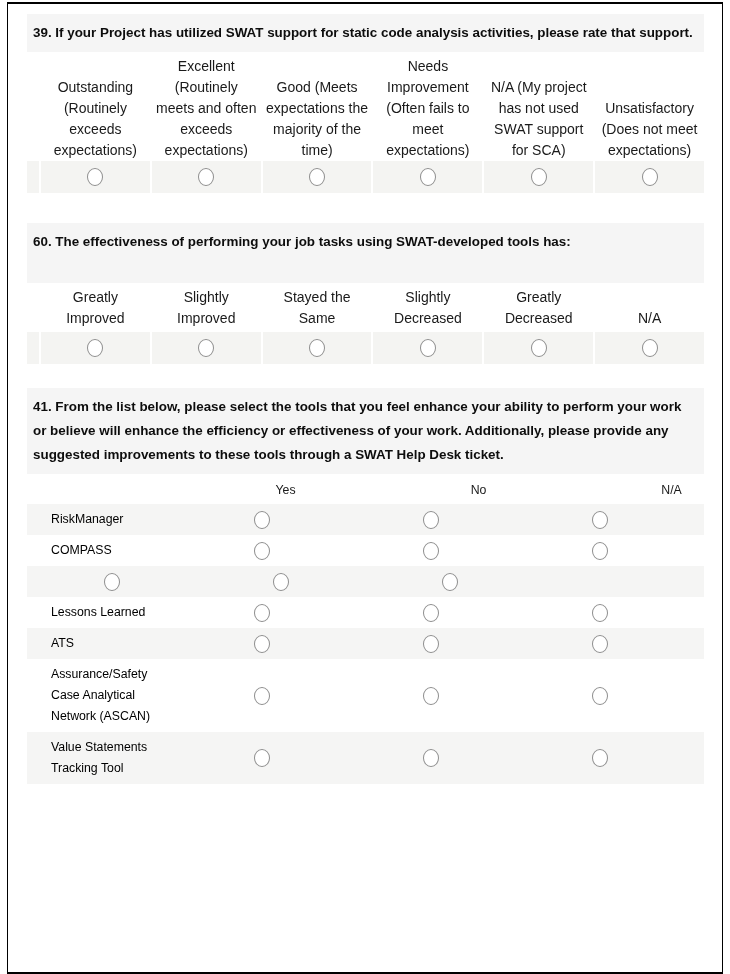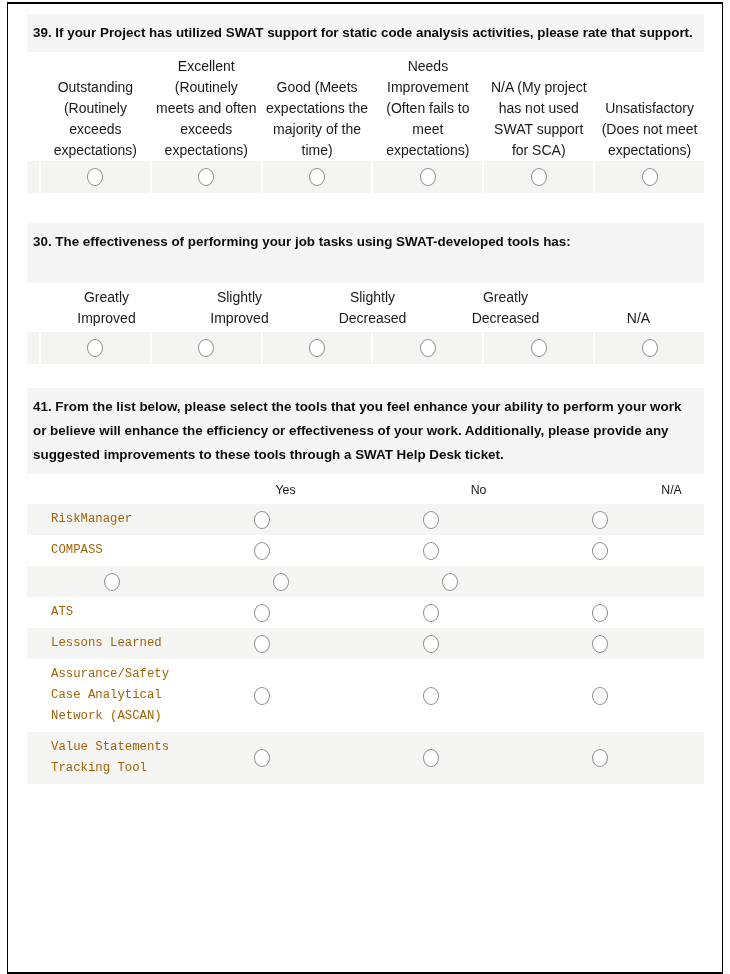"30. The effectiveness of performing" div.q-block { text: 30 -> 60 }
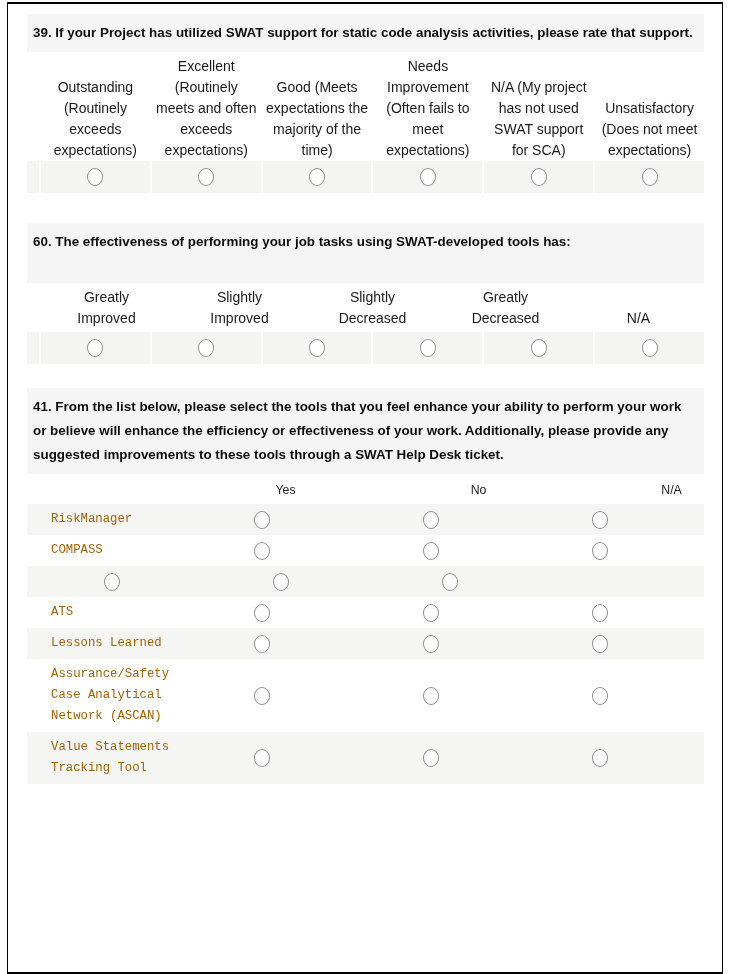"Stayed the Same" div.scale-col { html: none -> <div>Stayed the Same</div> }
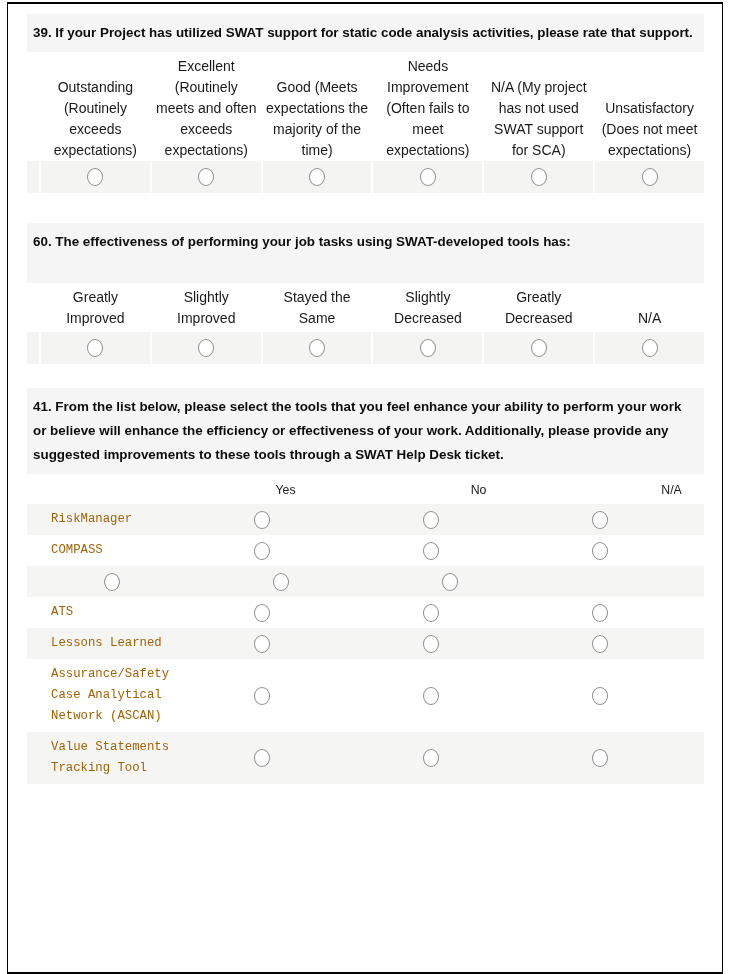"RiskManager" .tool-label { color: #a16207 -> #000000; font-family: Liberation Mono, monospace -> none }
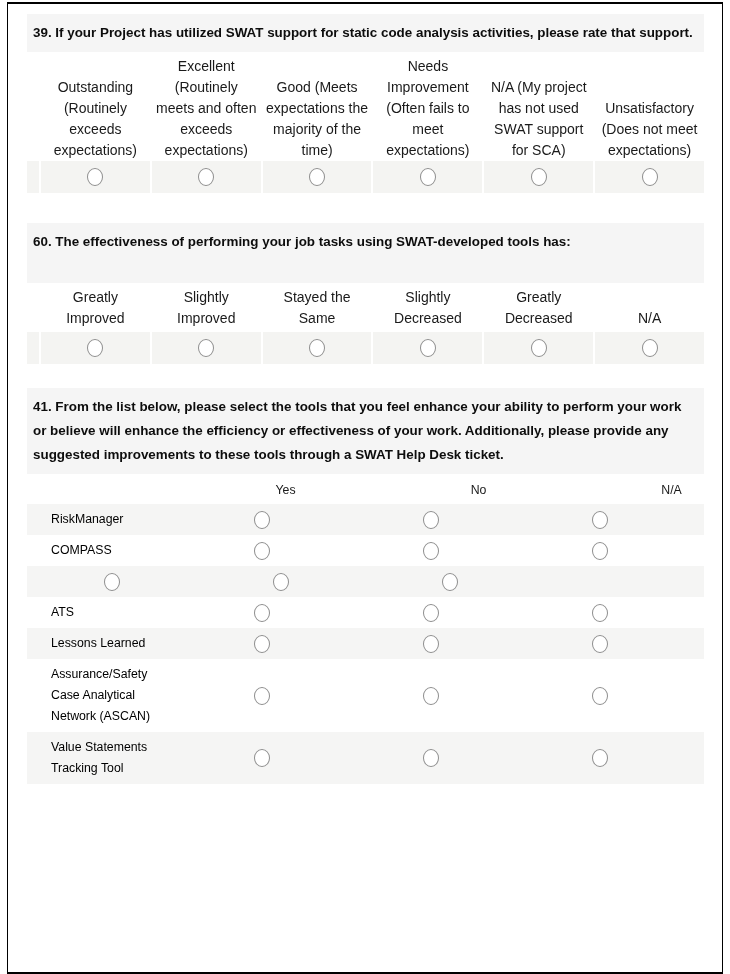"ATS" div.tool-row { order: before "Lessons Learned" -> after "Lessons Learned" }
